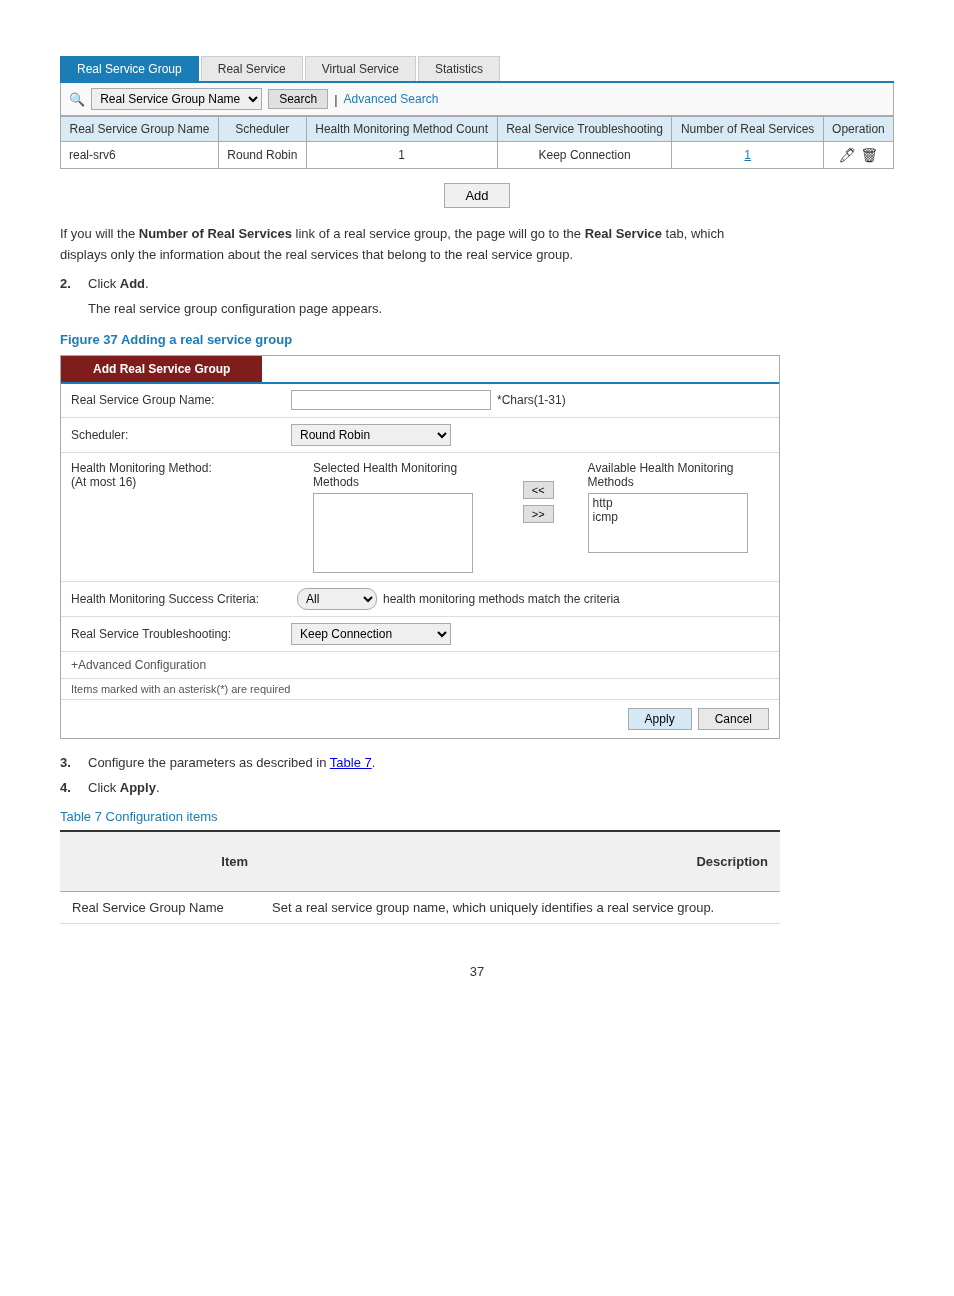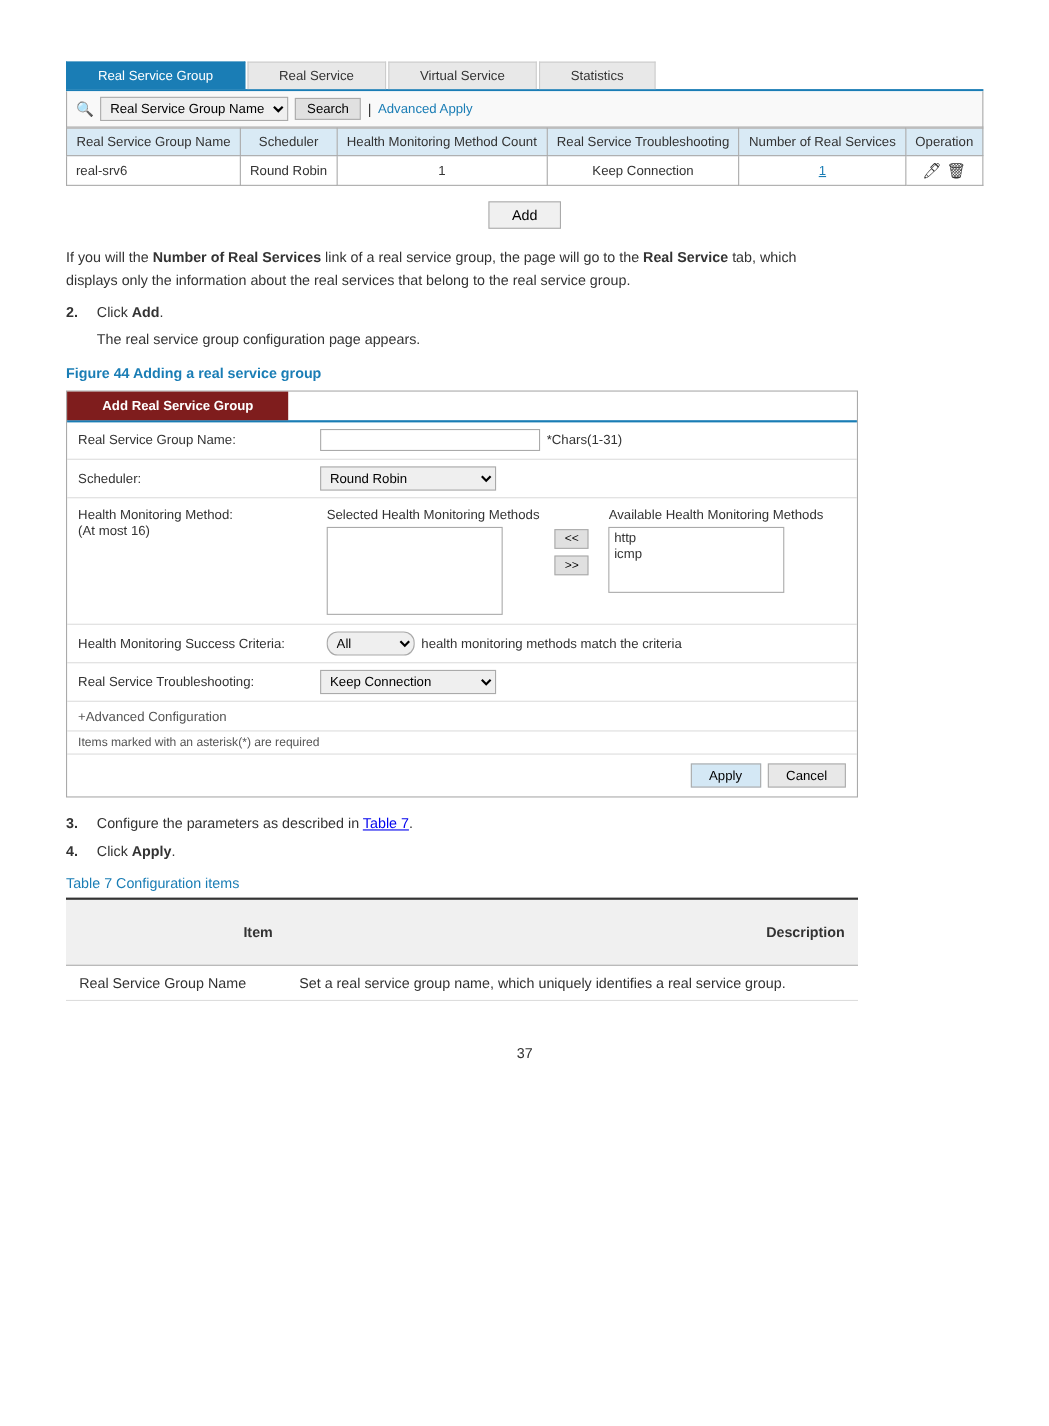"Real Service Group" .tab { padding: 5px 28px -> 5px 16px }
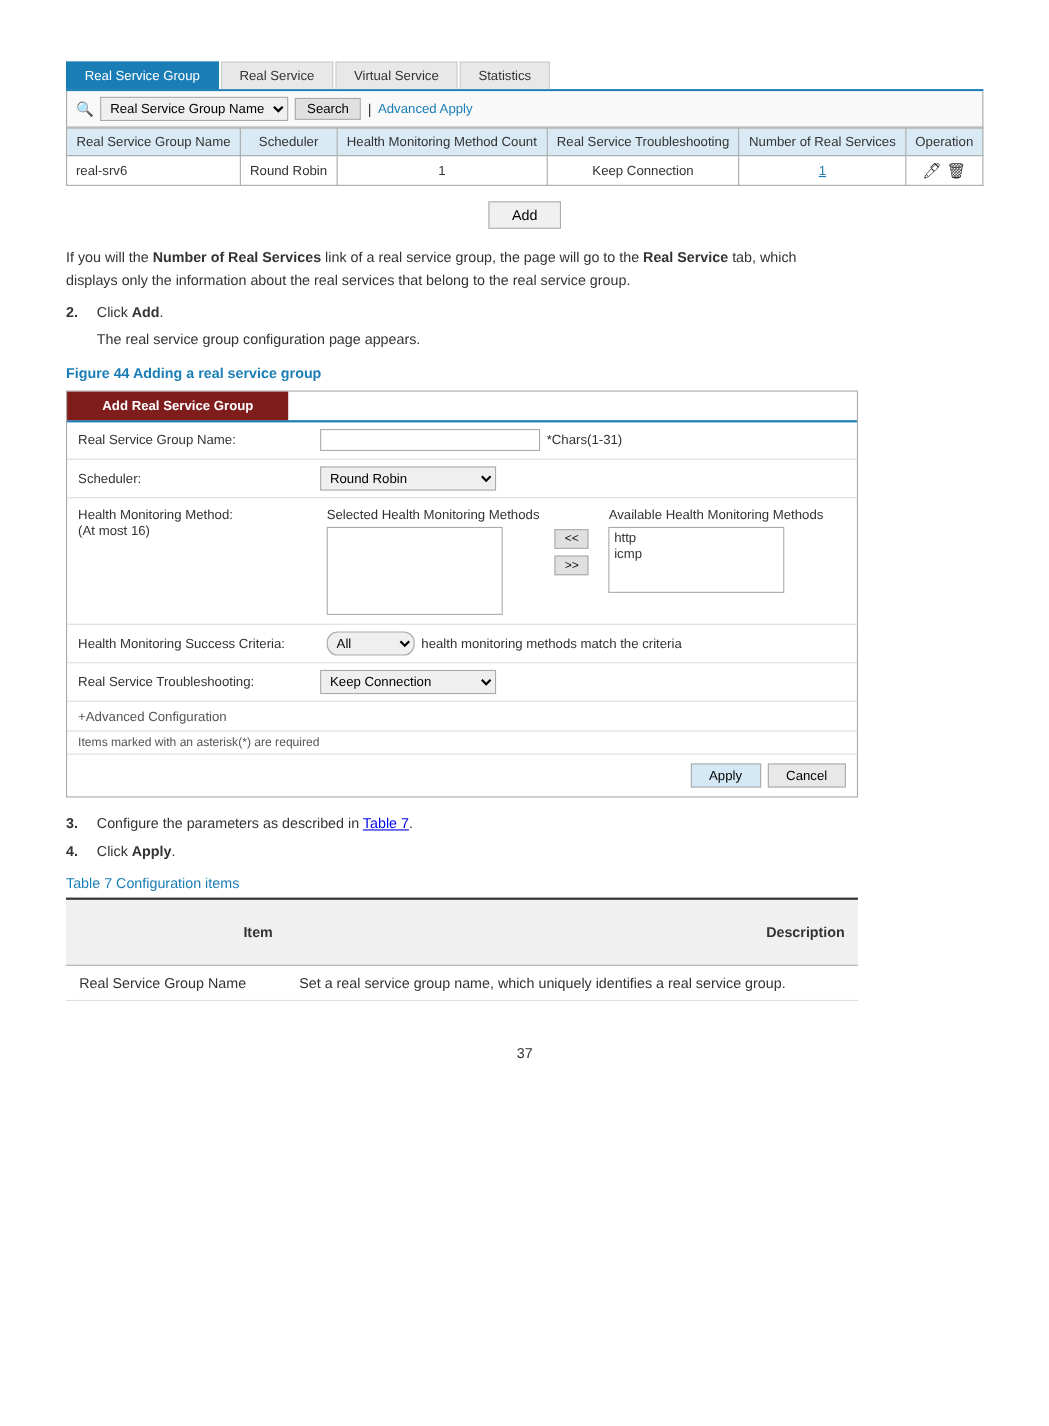"Advanced Apply" a { text: Apply -> Search }
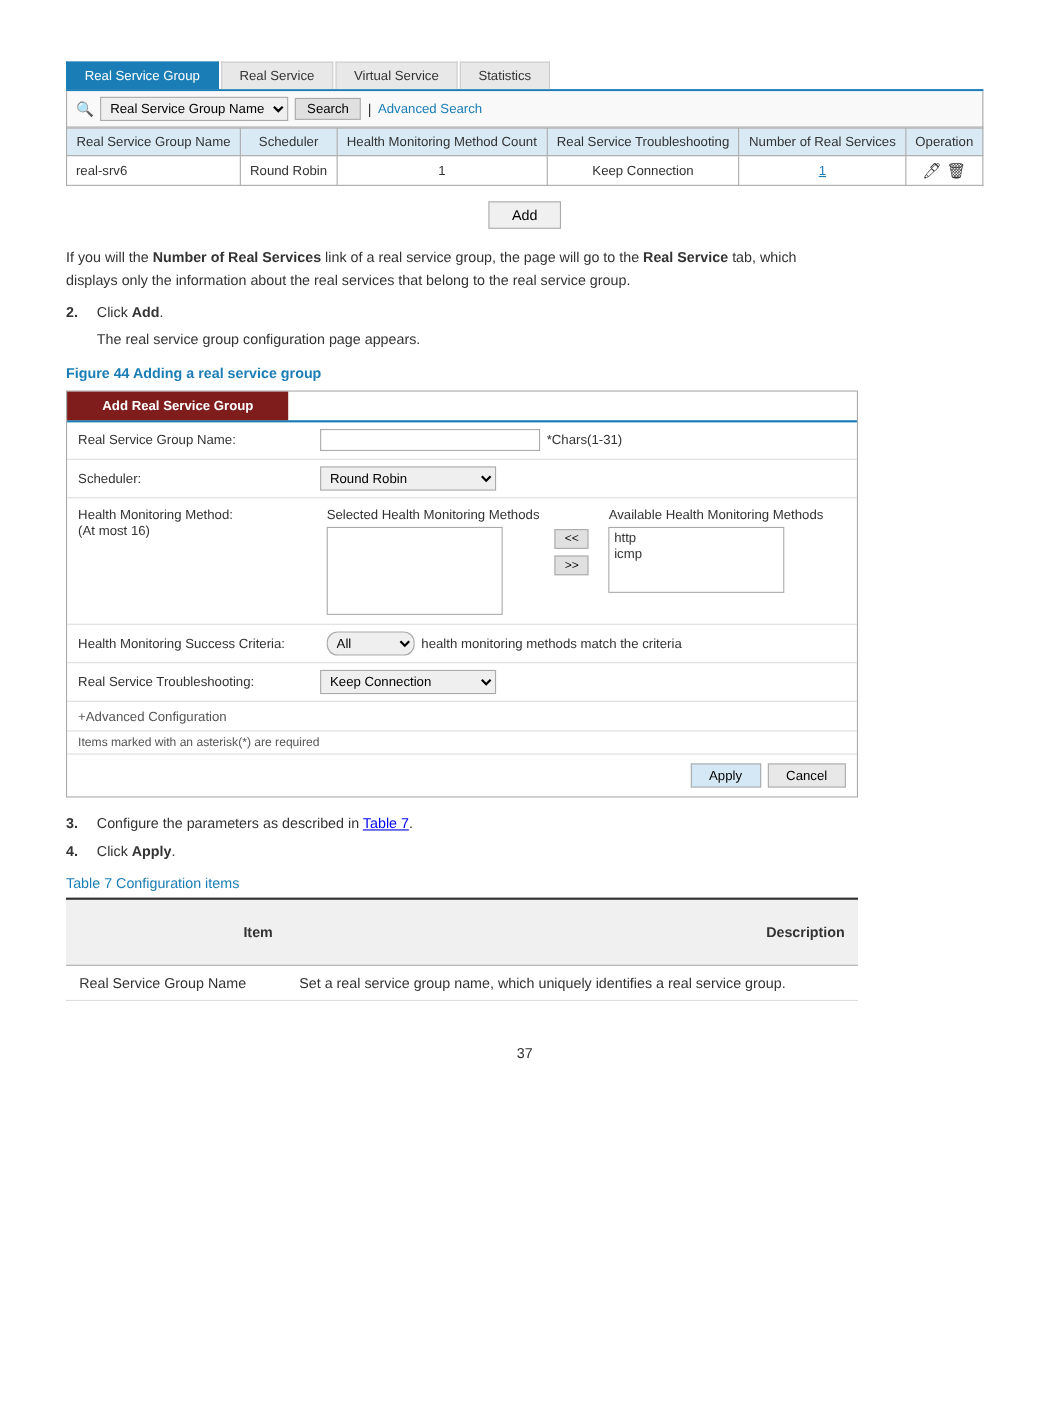"Figure 44 Adding a real" div.figure-caption { text: 44 -> 37 }
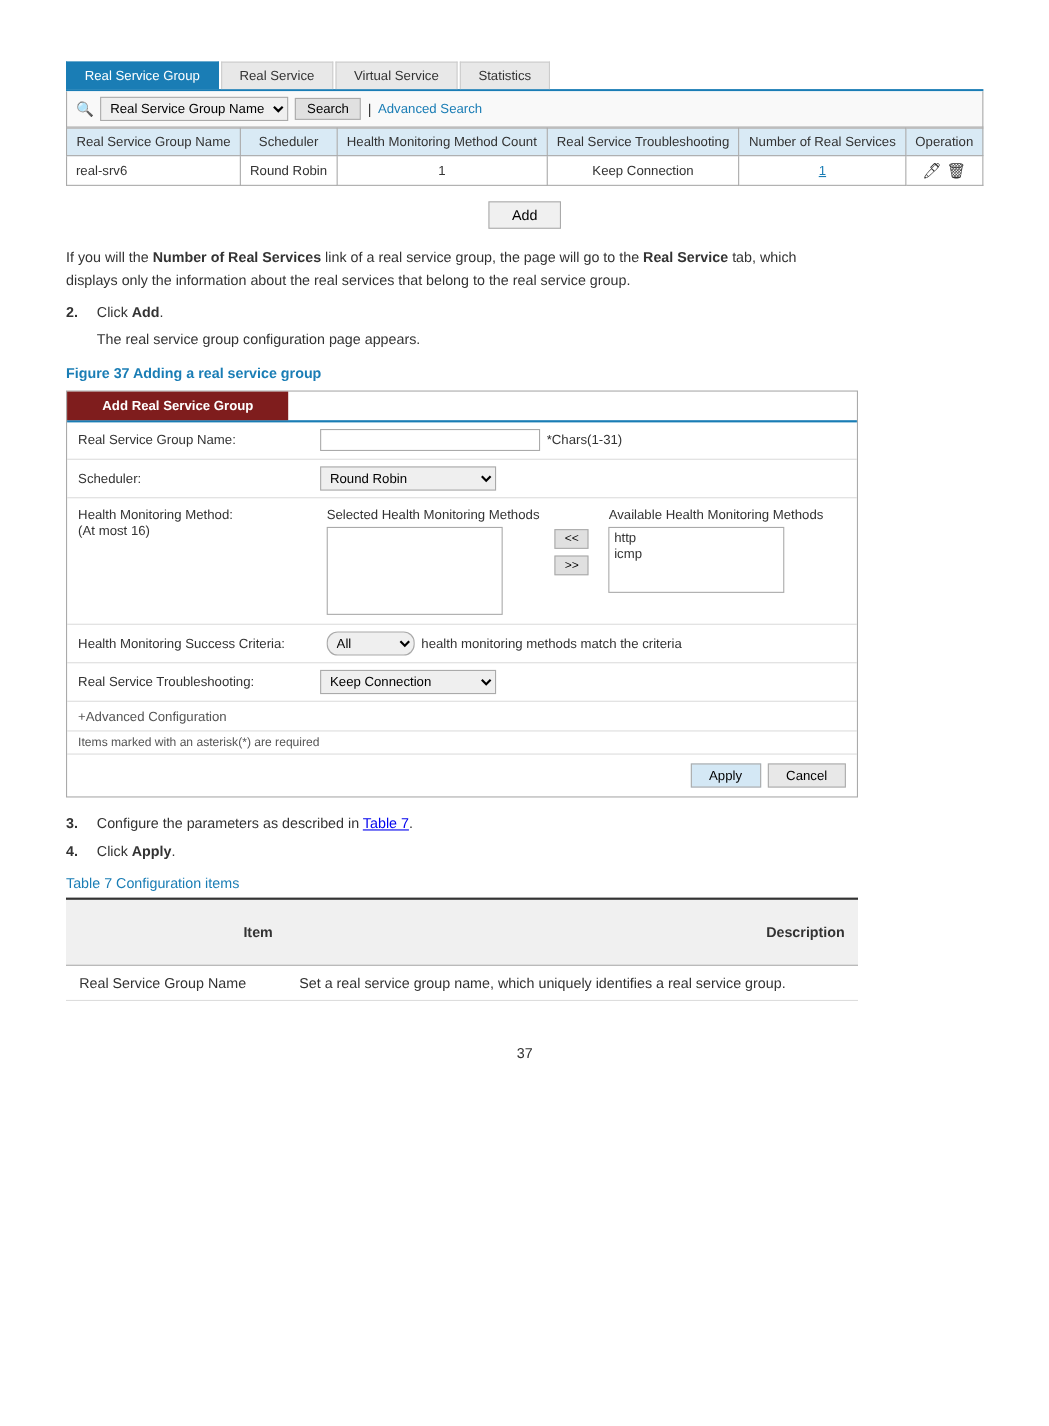"Health Monitoring Method:" .hm-area { gap: 8px -> 24px }
